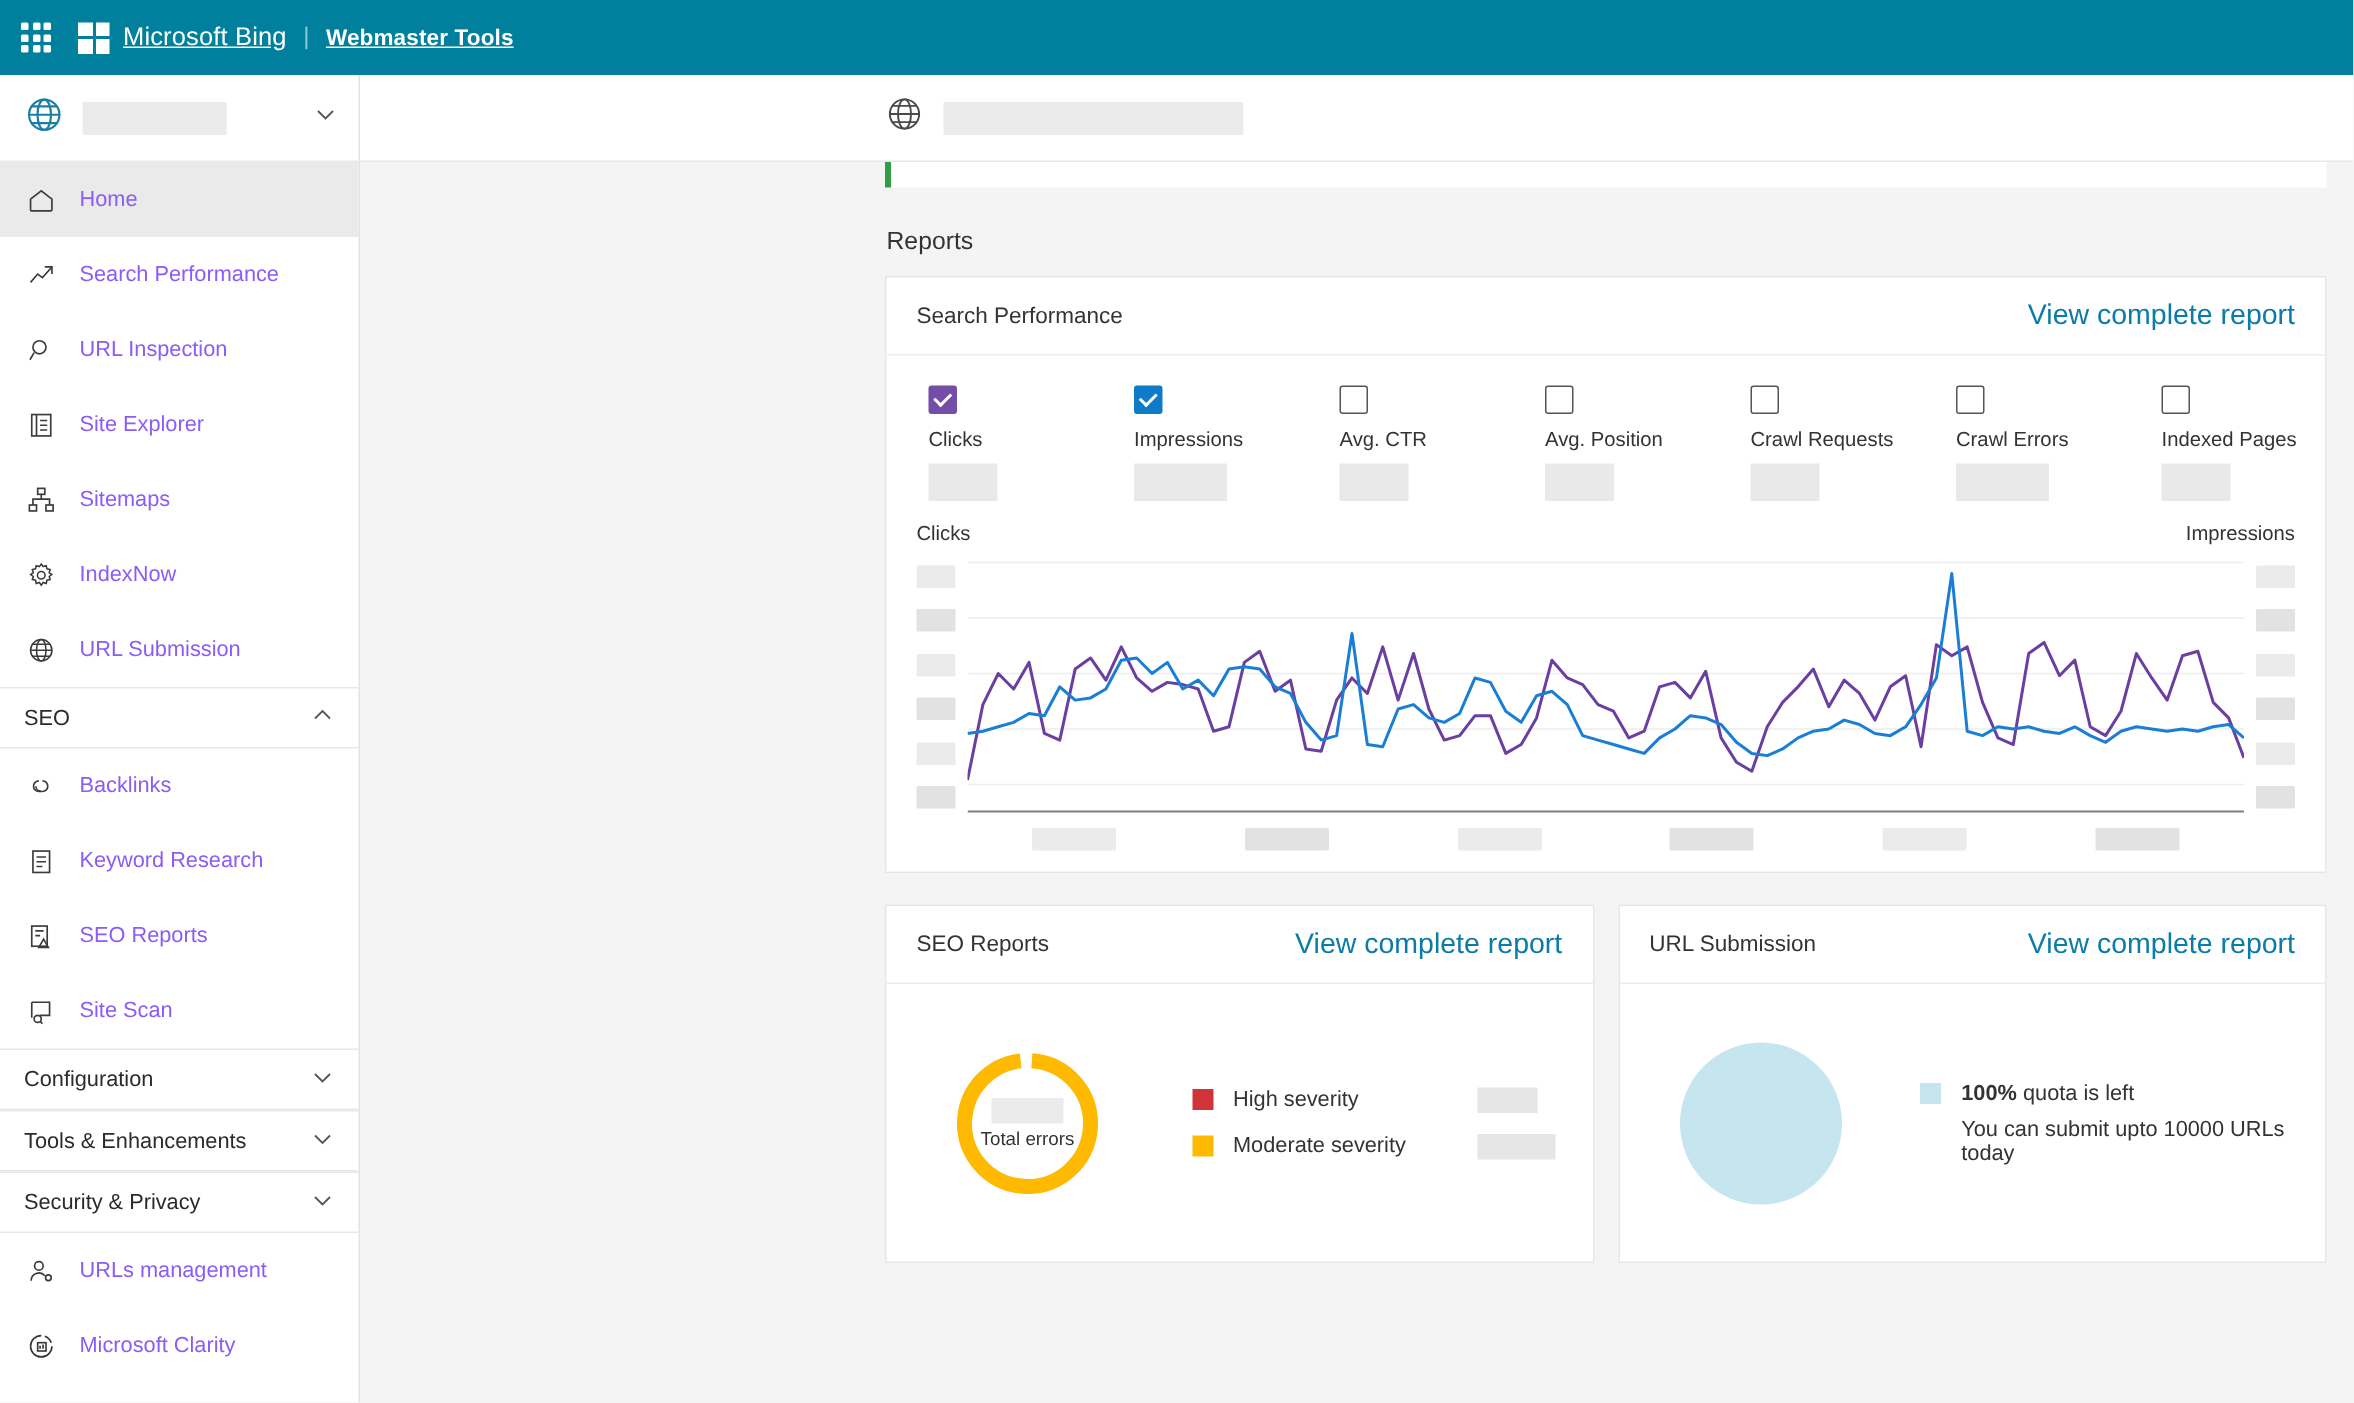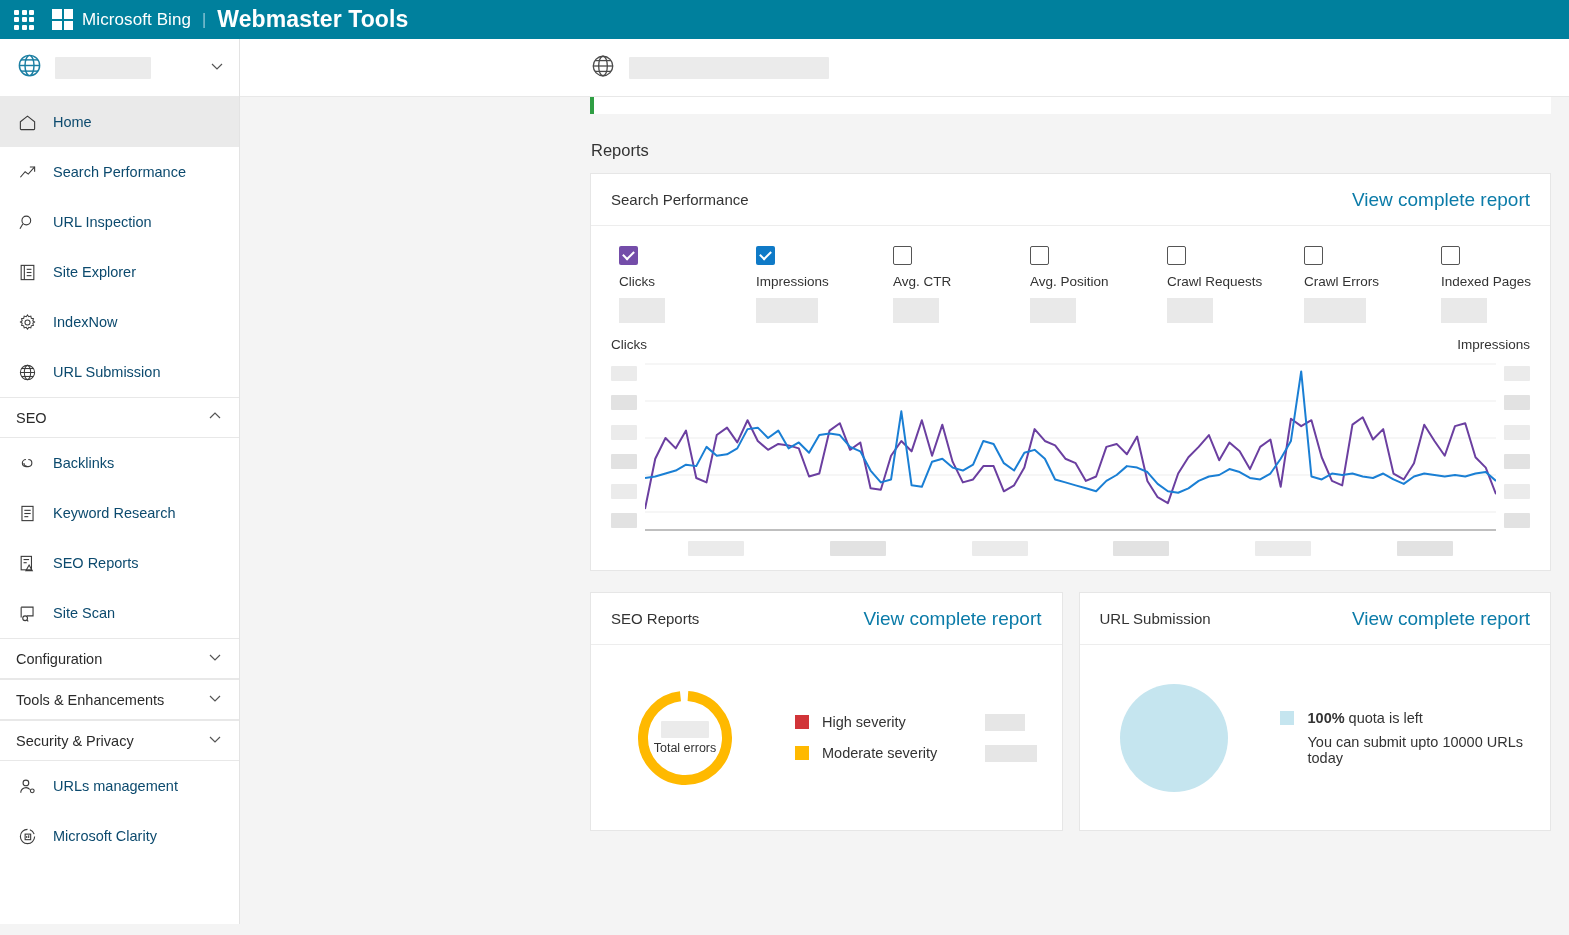"Microsoft Bing" .topbar { height: 39px -> 50px; text-decoration: none -> underline }
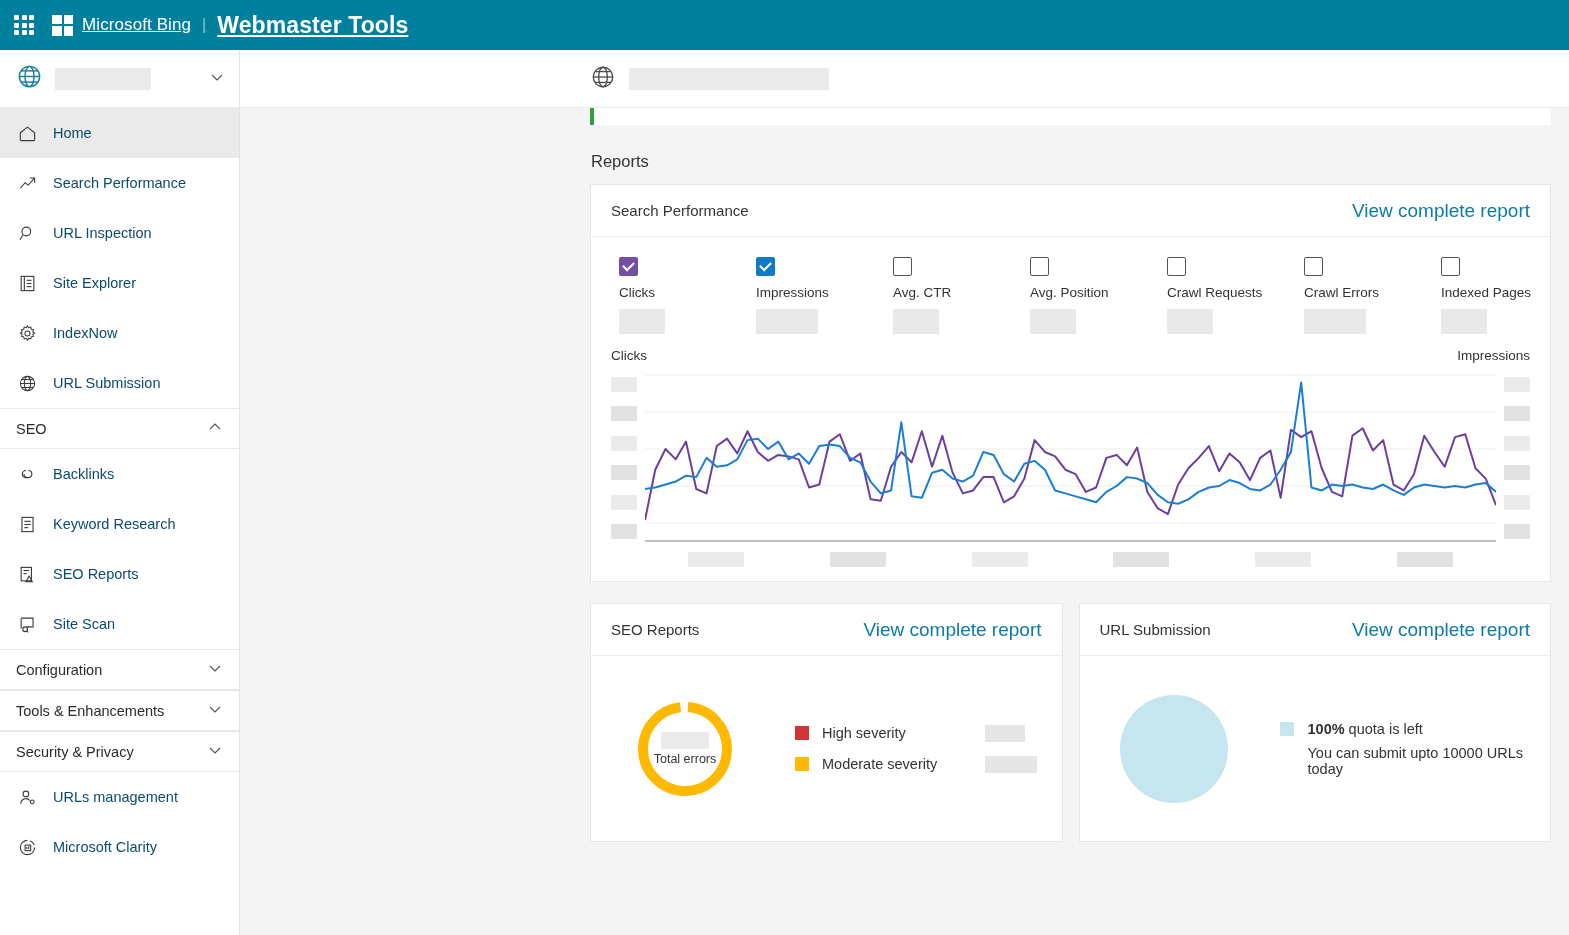"Webmaster Tools" .brand-sub { font-size: 23px -> 15px }
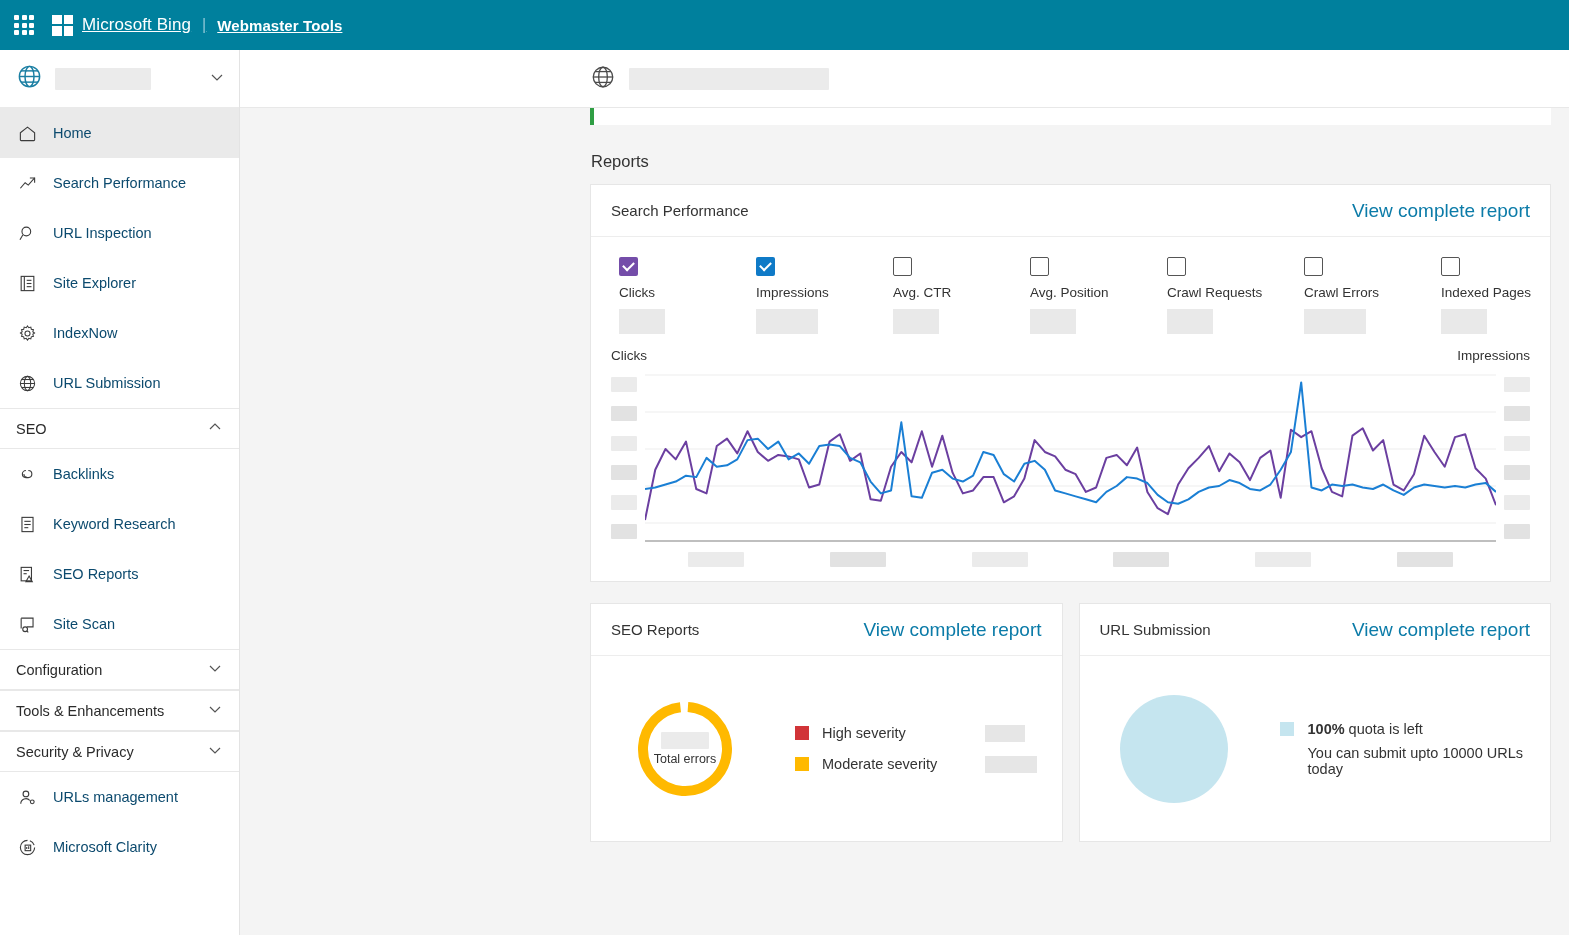"Home" .nav-item { color: #0c4a6e -> #8b5cf6 }
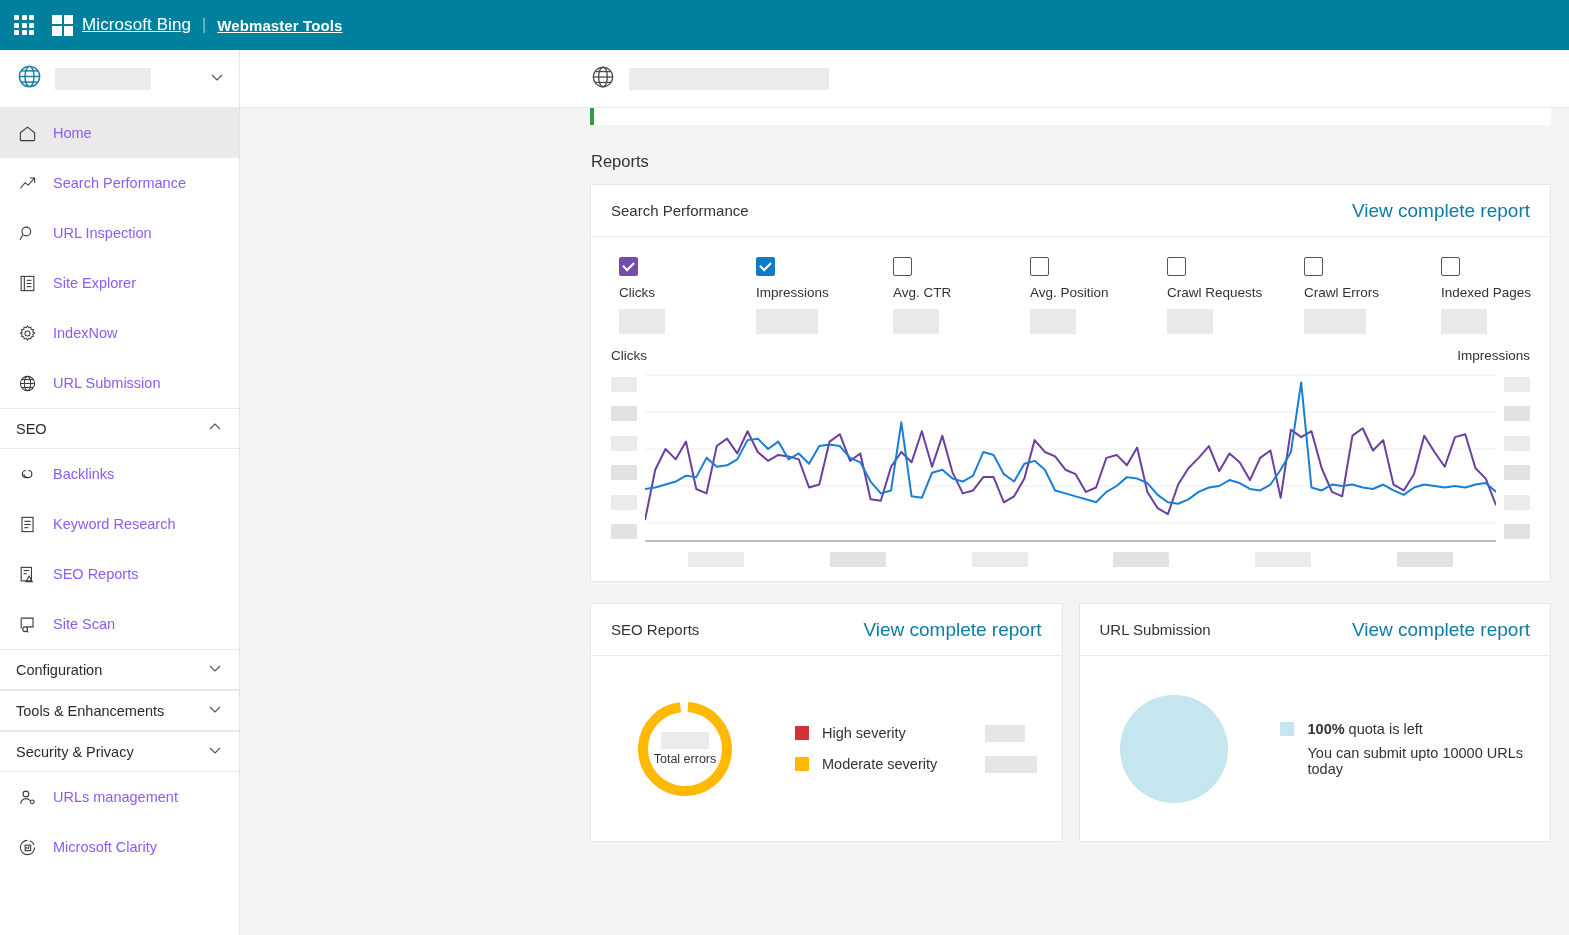"Sitemaps" div.nav-item { html: none -> <div> <span> <svg> <rect></rect> <rect></rect> <rect></rect> <path></path> </svg> </span> <span>Sitemaps</span> </div> }
